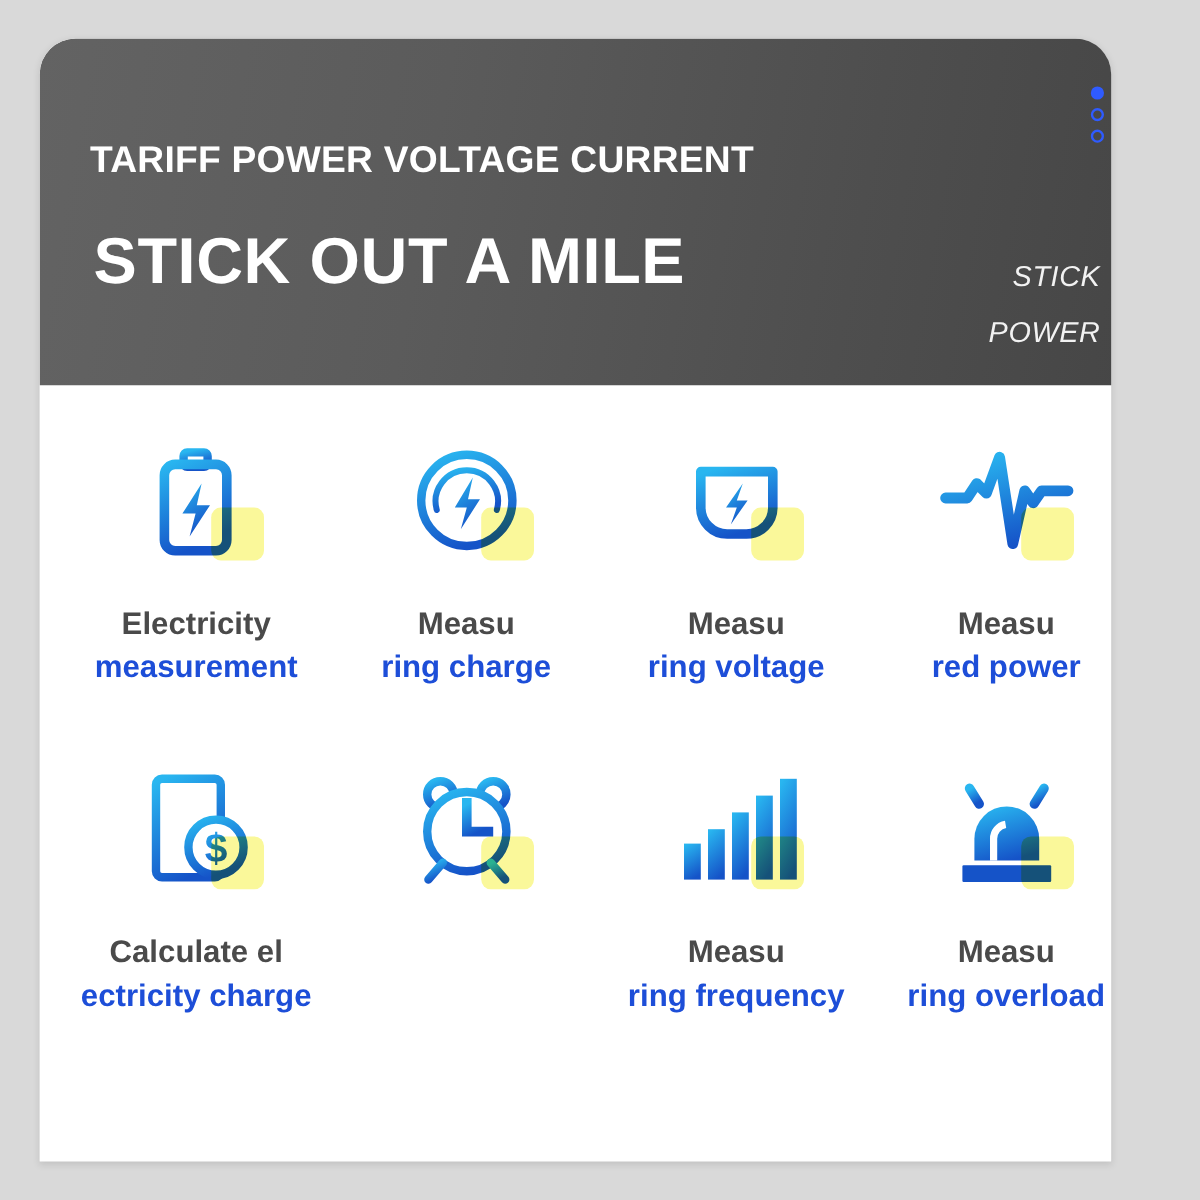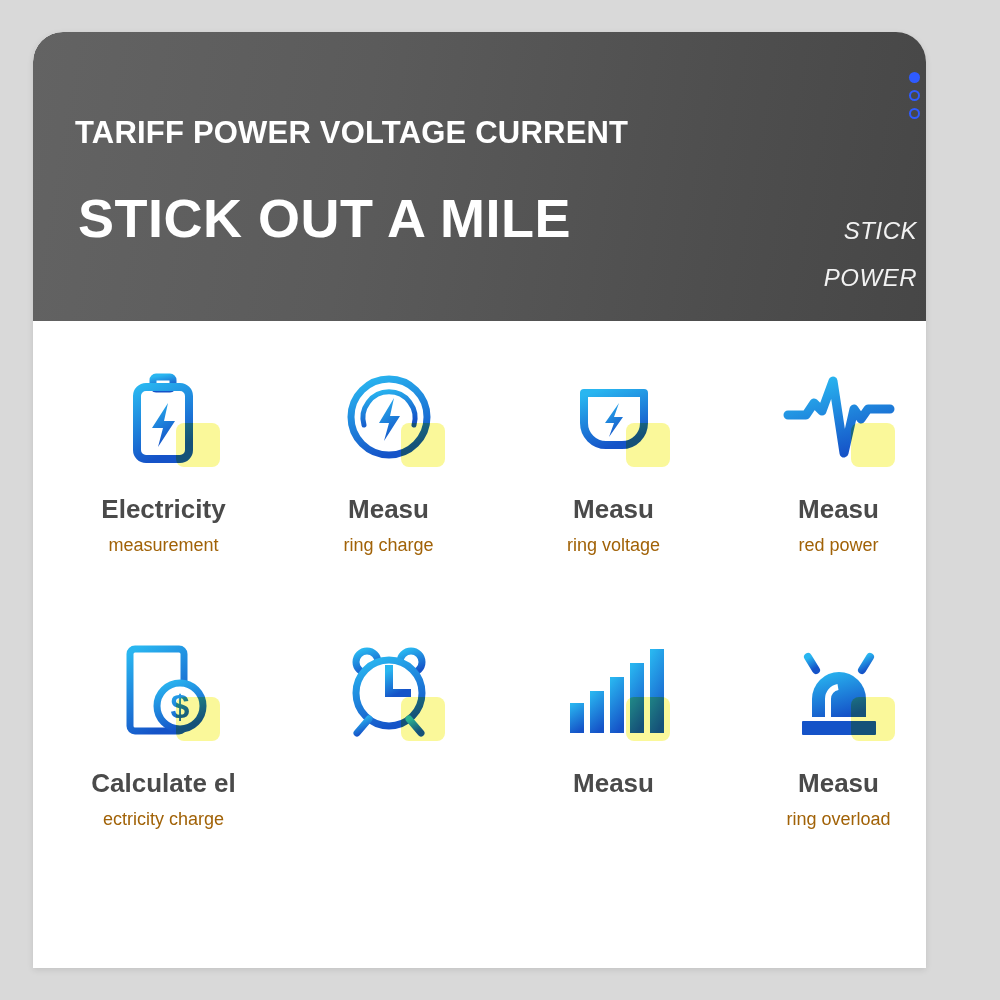"Electricity" .label { margin-top: 18px -> 28px }
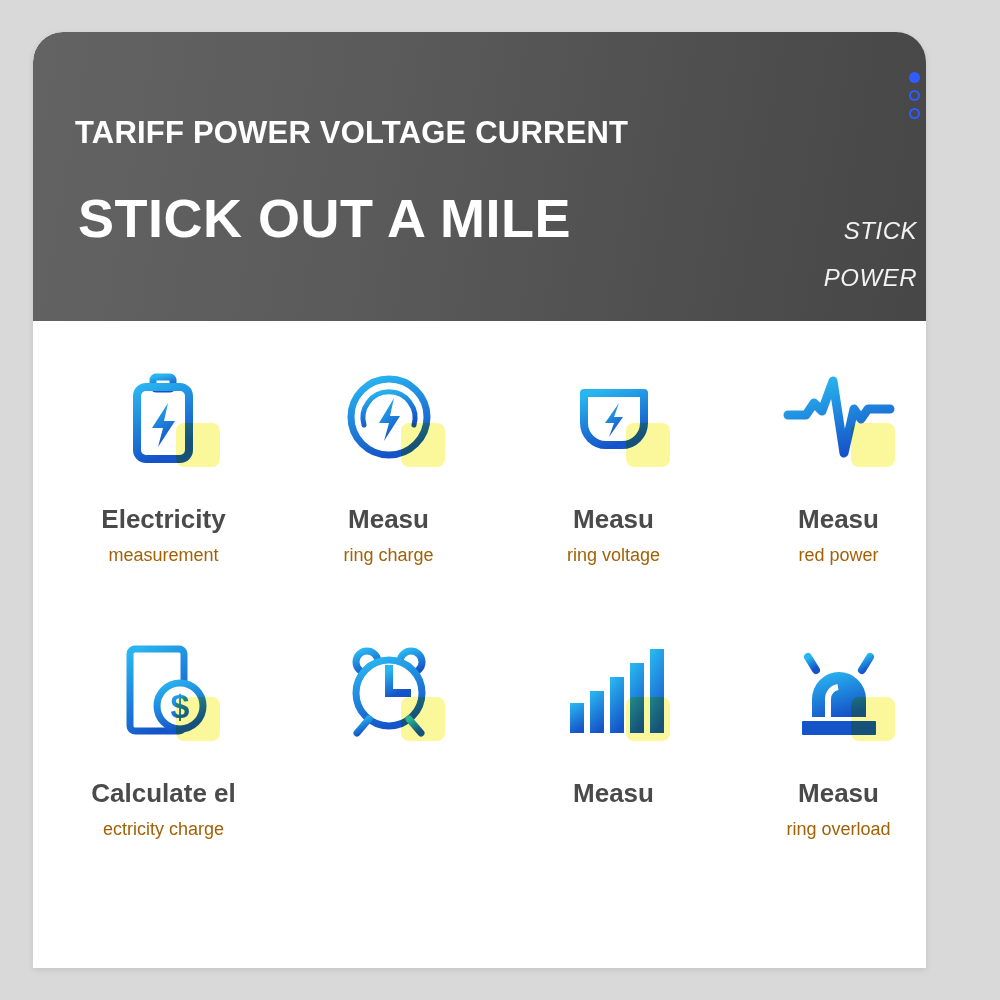"measurement" .label .l2 { color: #a16207 -> #1d4ed8; font-size: 18px -> 26px; font-weight: normal -> bold }
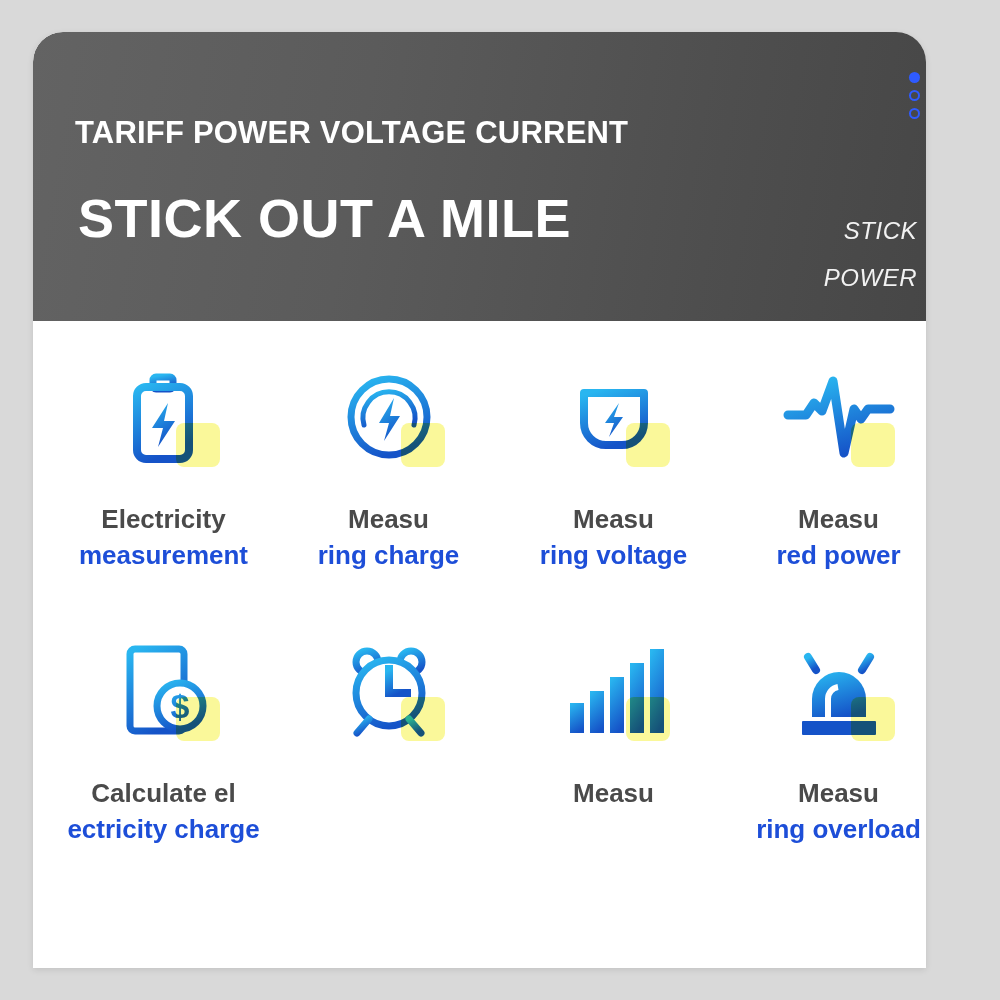"ring frequency" span.l2 { html: none -> <span>ring frequency</span> }
